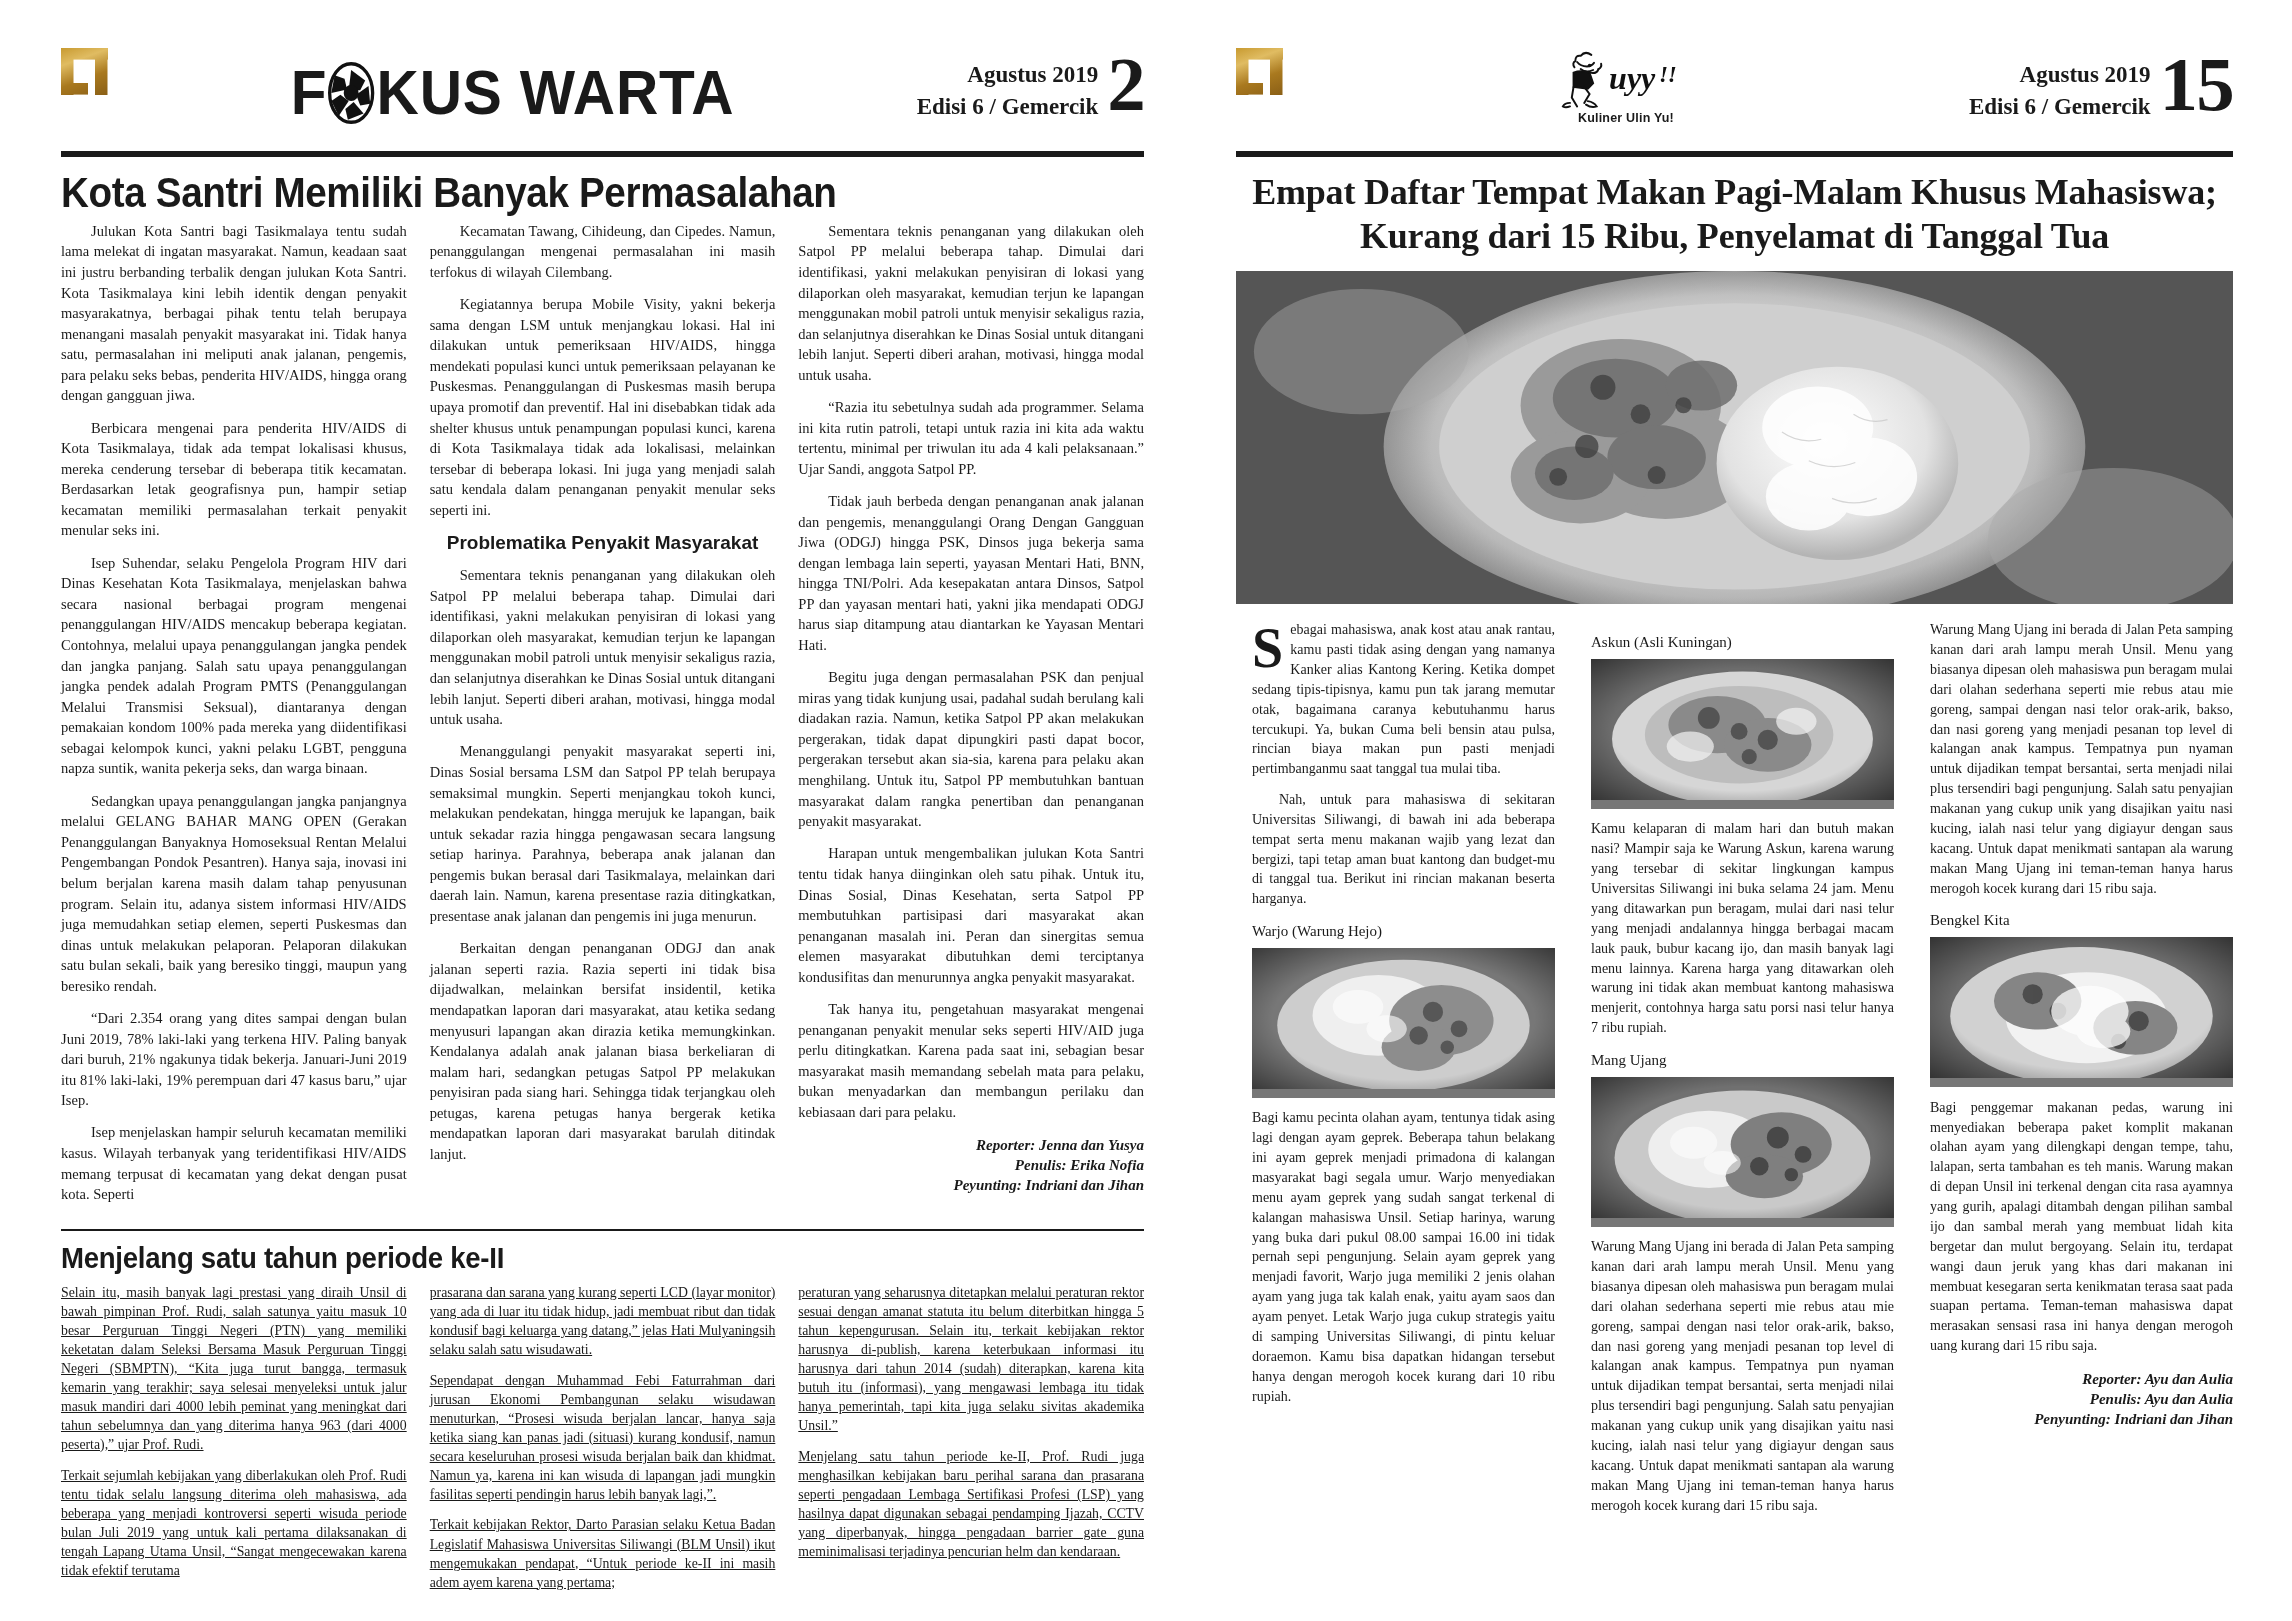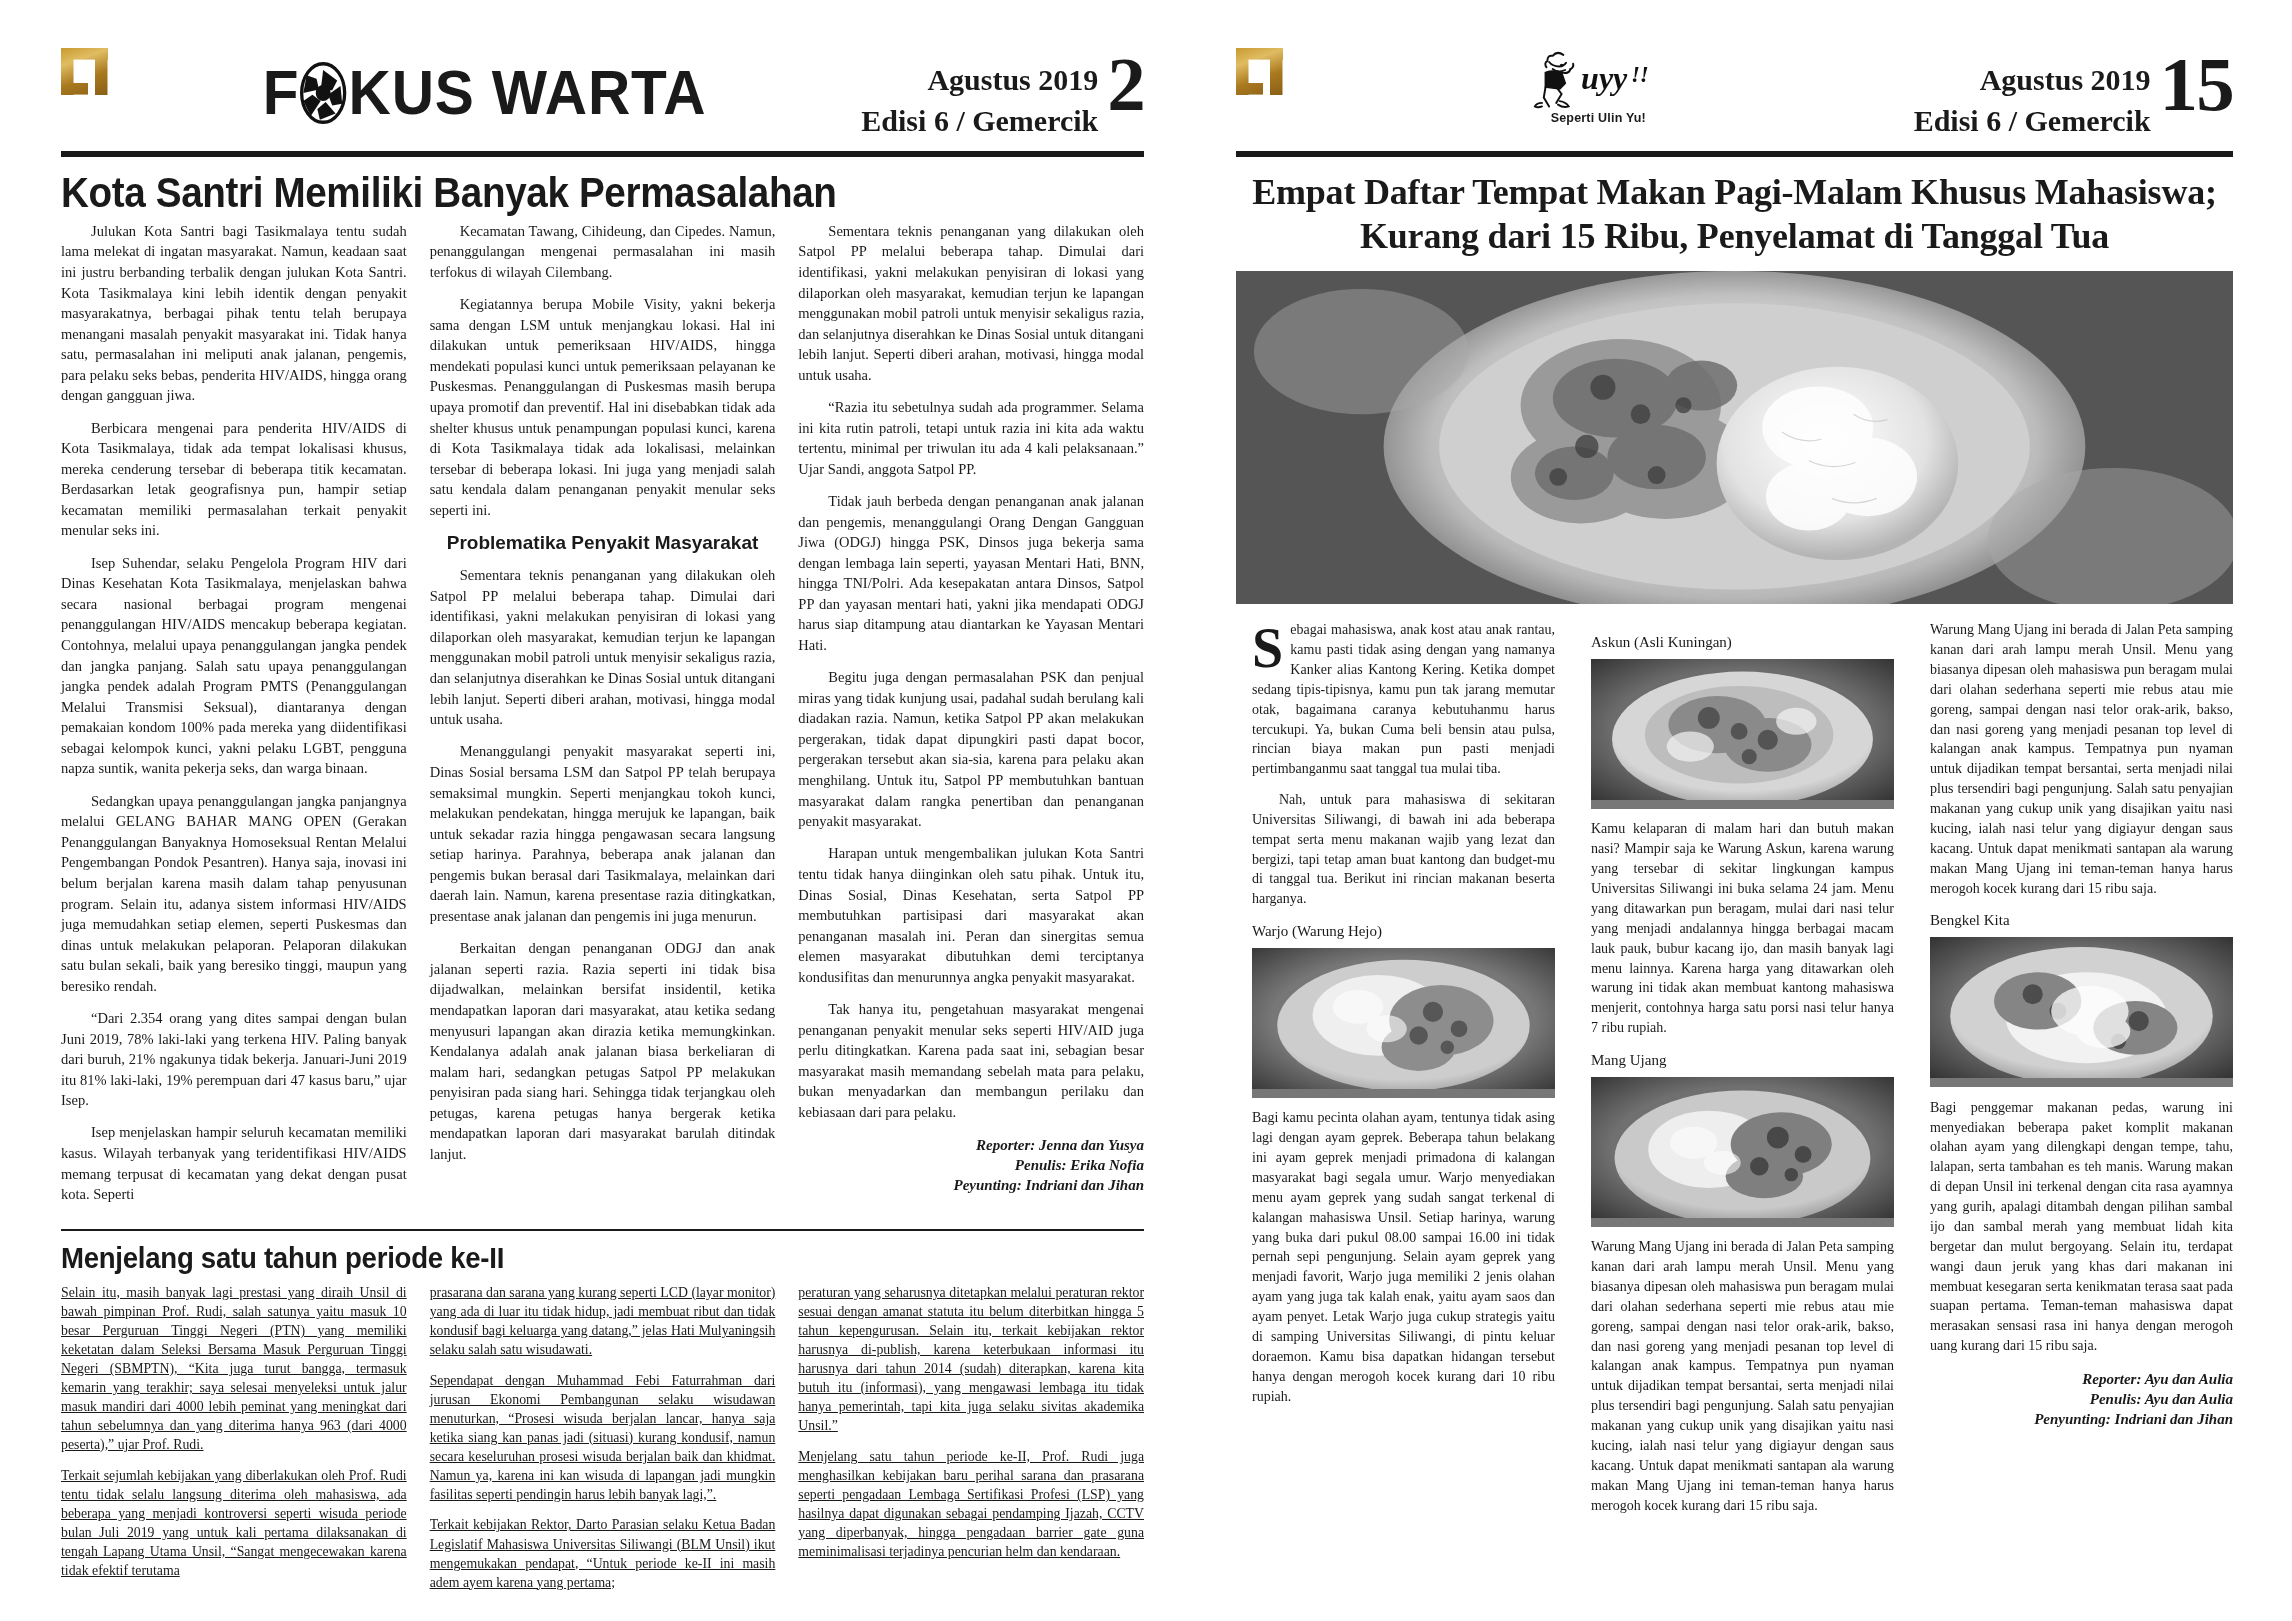"Agustus 2019" .issue-text { font-size: 30px -> 23px }
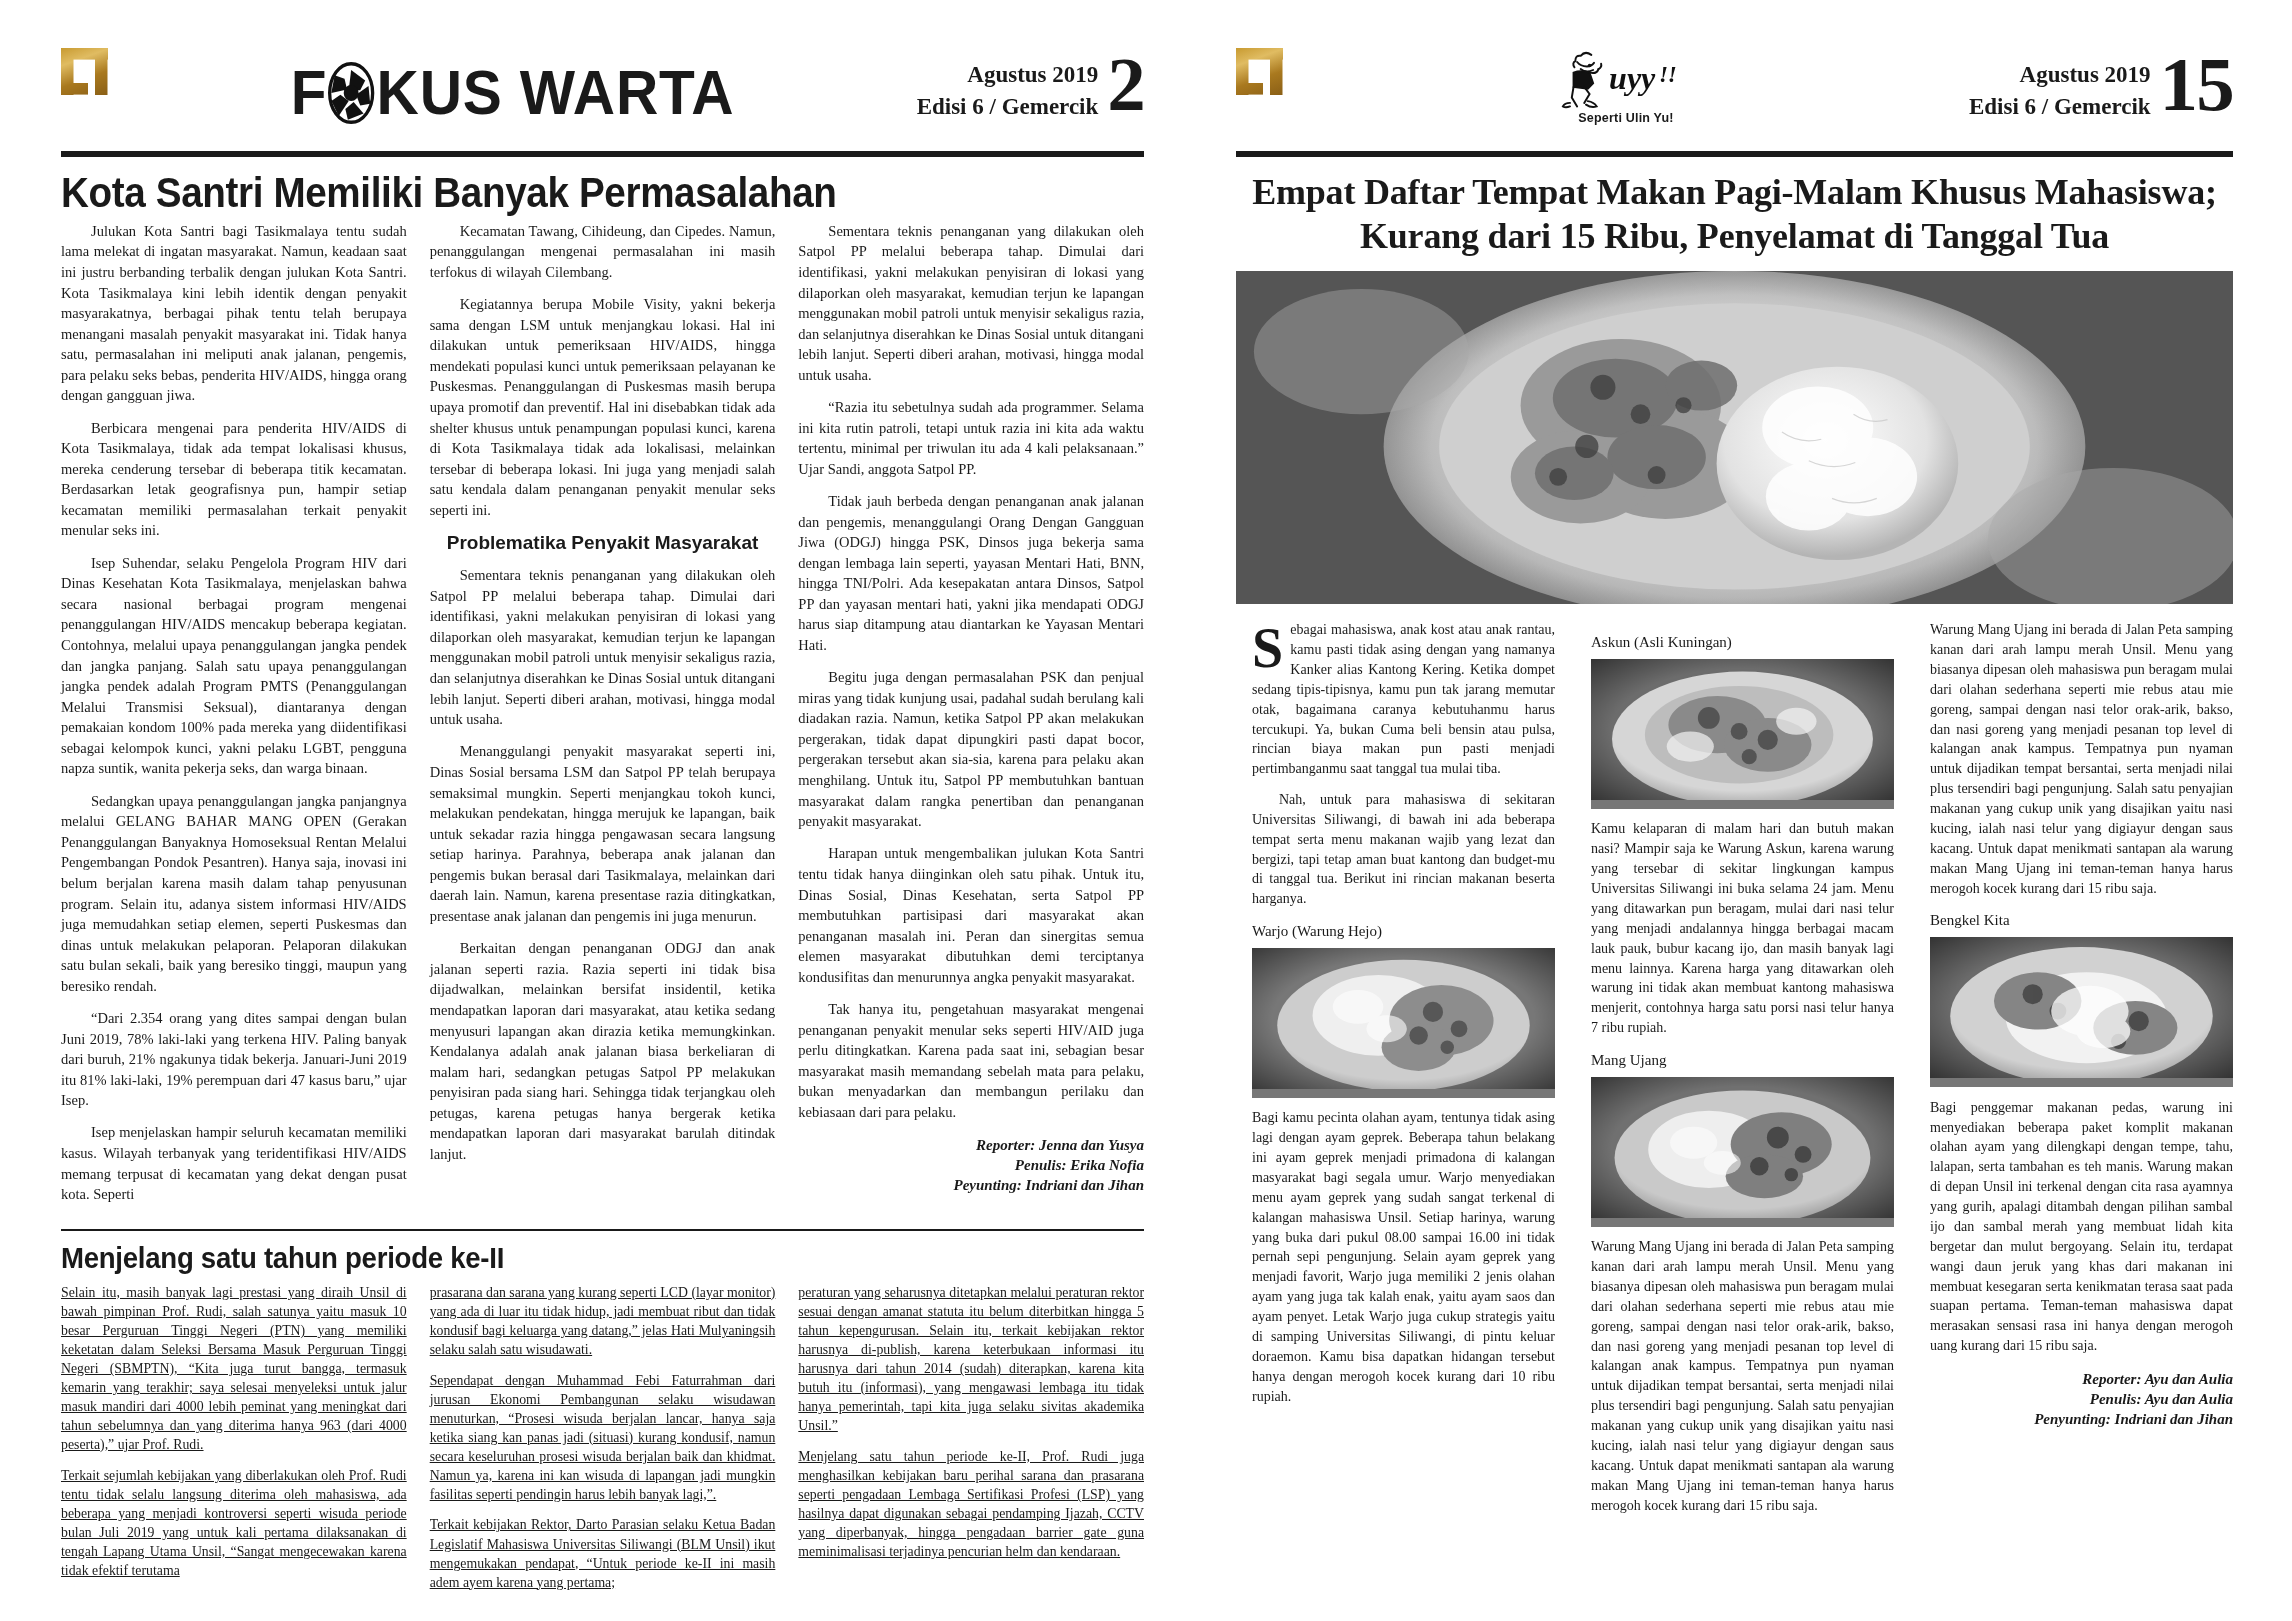"Seperti Ulin Yu!" div.kuliner-cap { text: Seperti -> Kuliner }
